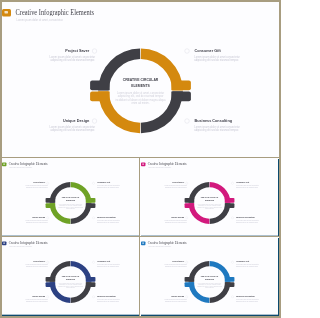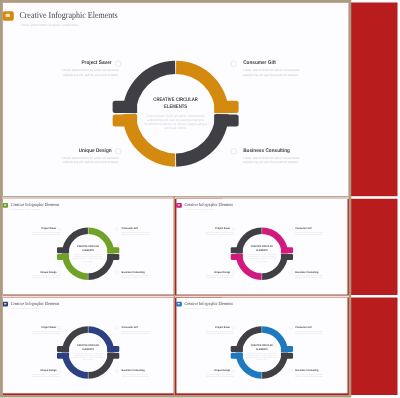"Creative Infographic Elements" .cell { background: #b91c1c -> #0c4a6e; padding-left: 39px -> none }
